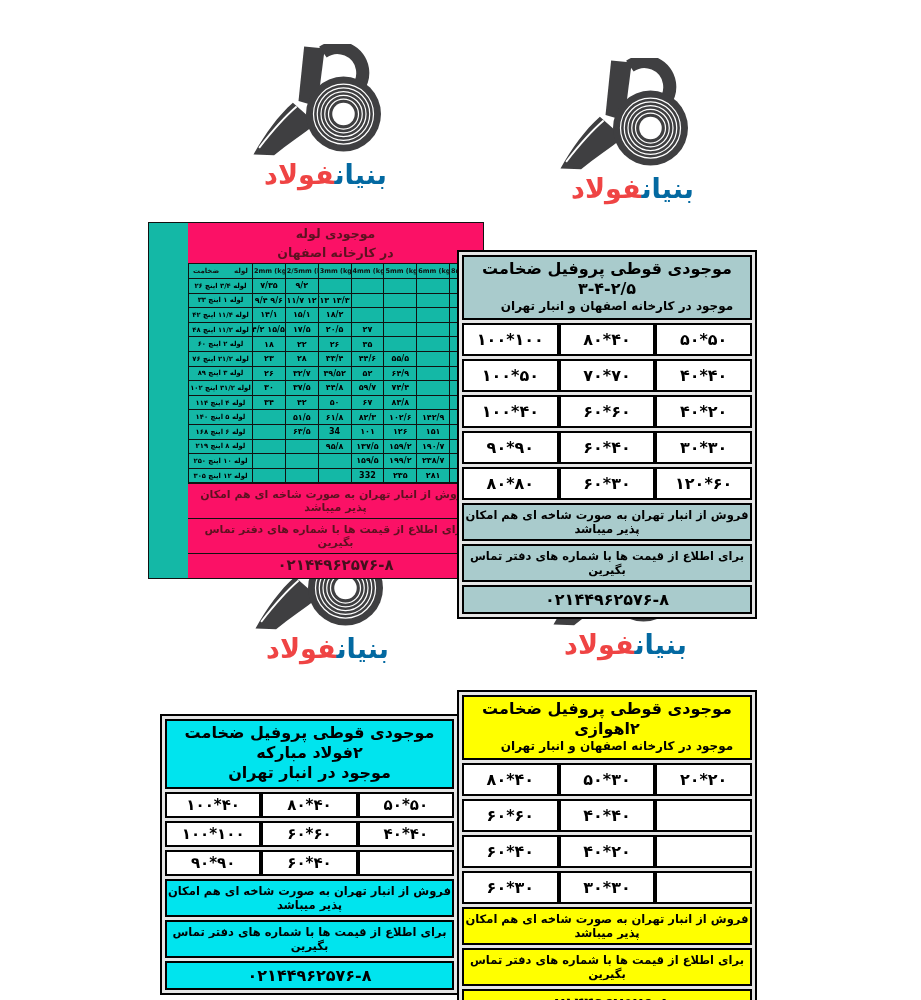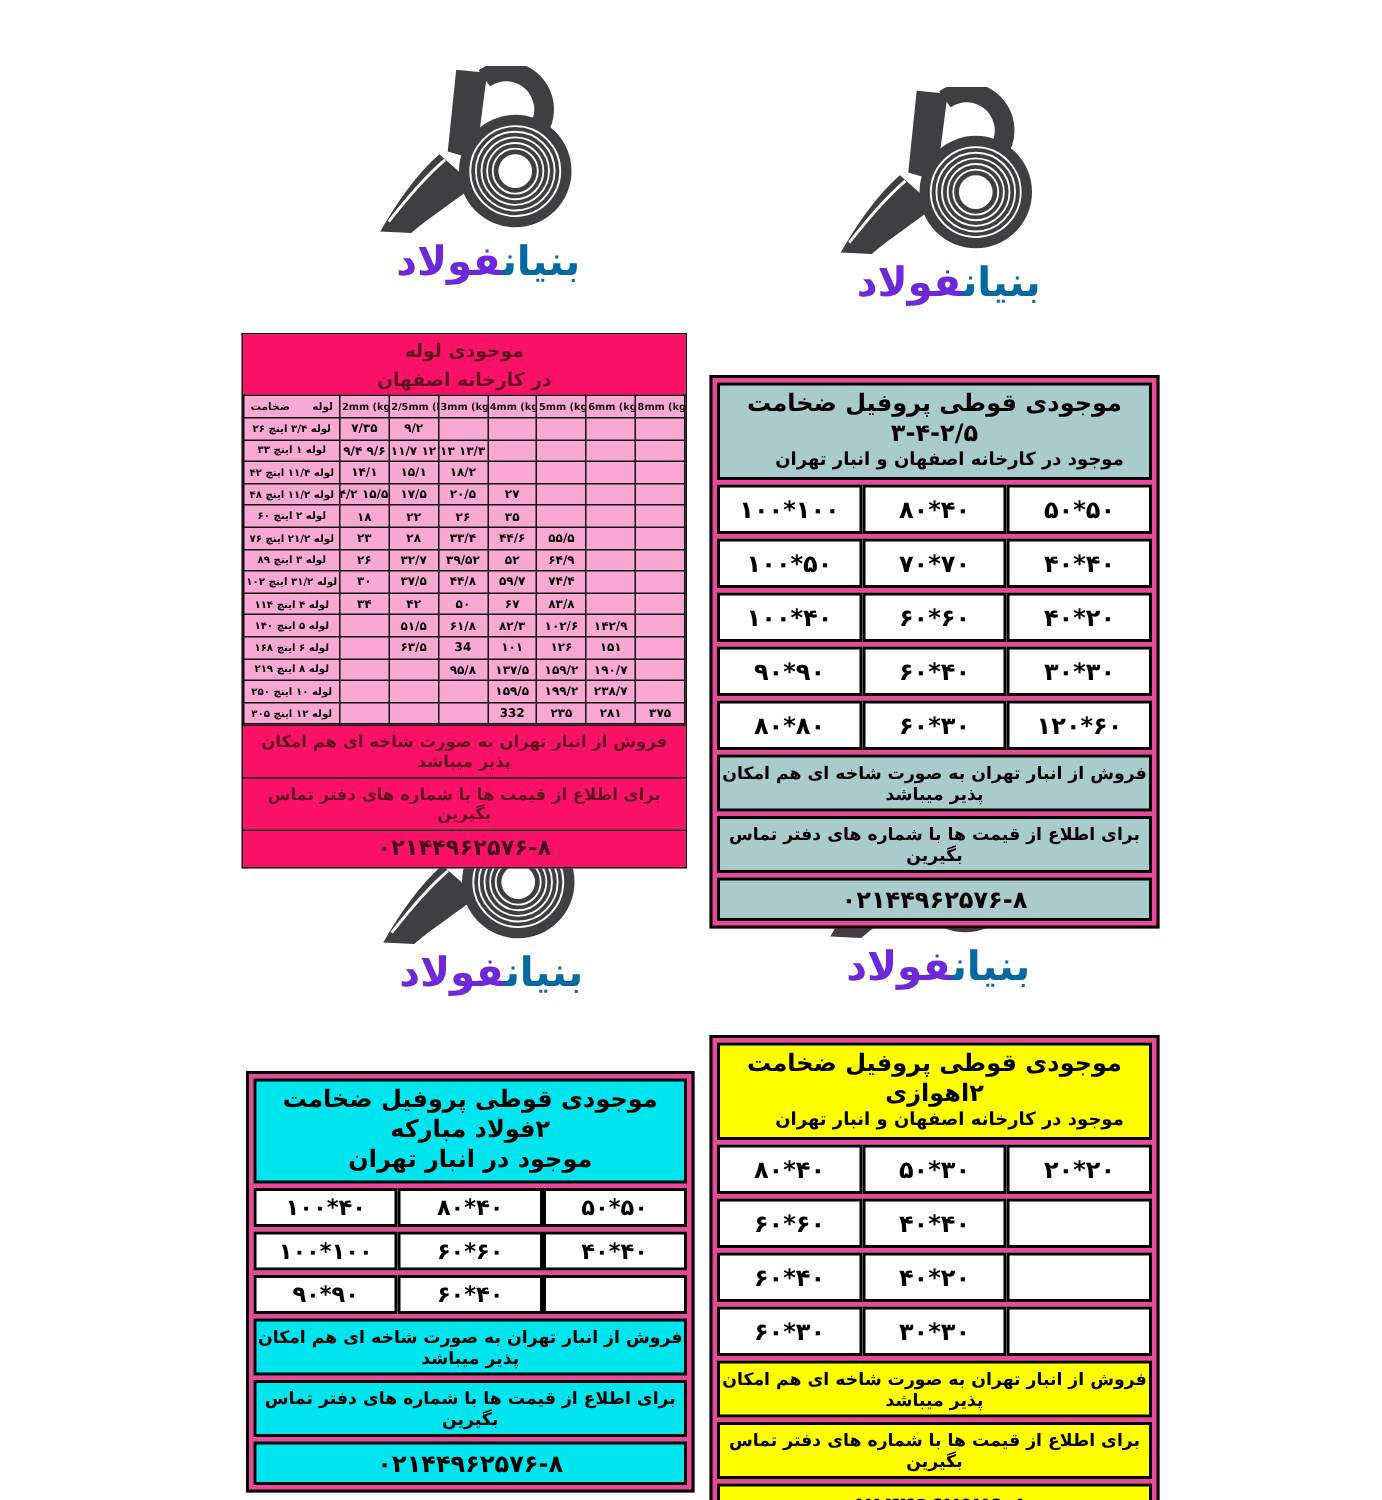"فولاد" .wm-dark { color: #6d28d9 -> #ef4444 }
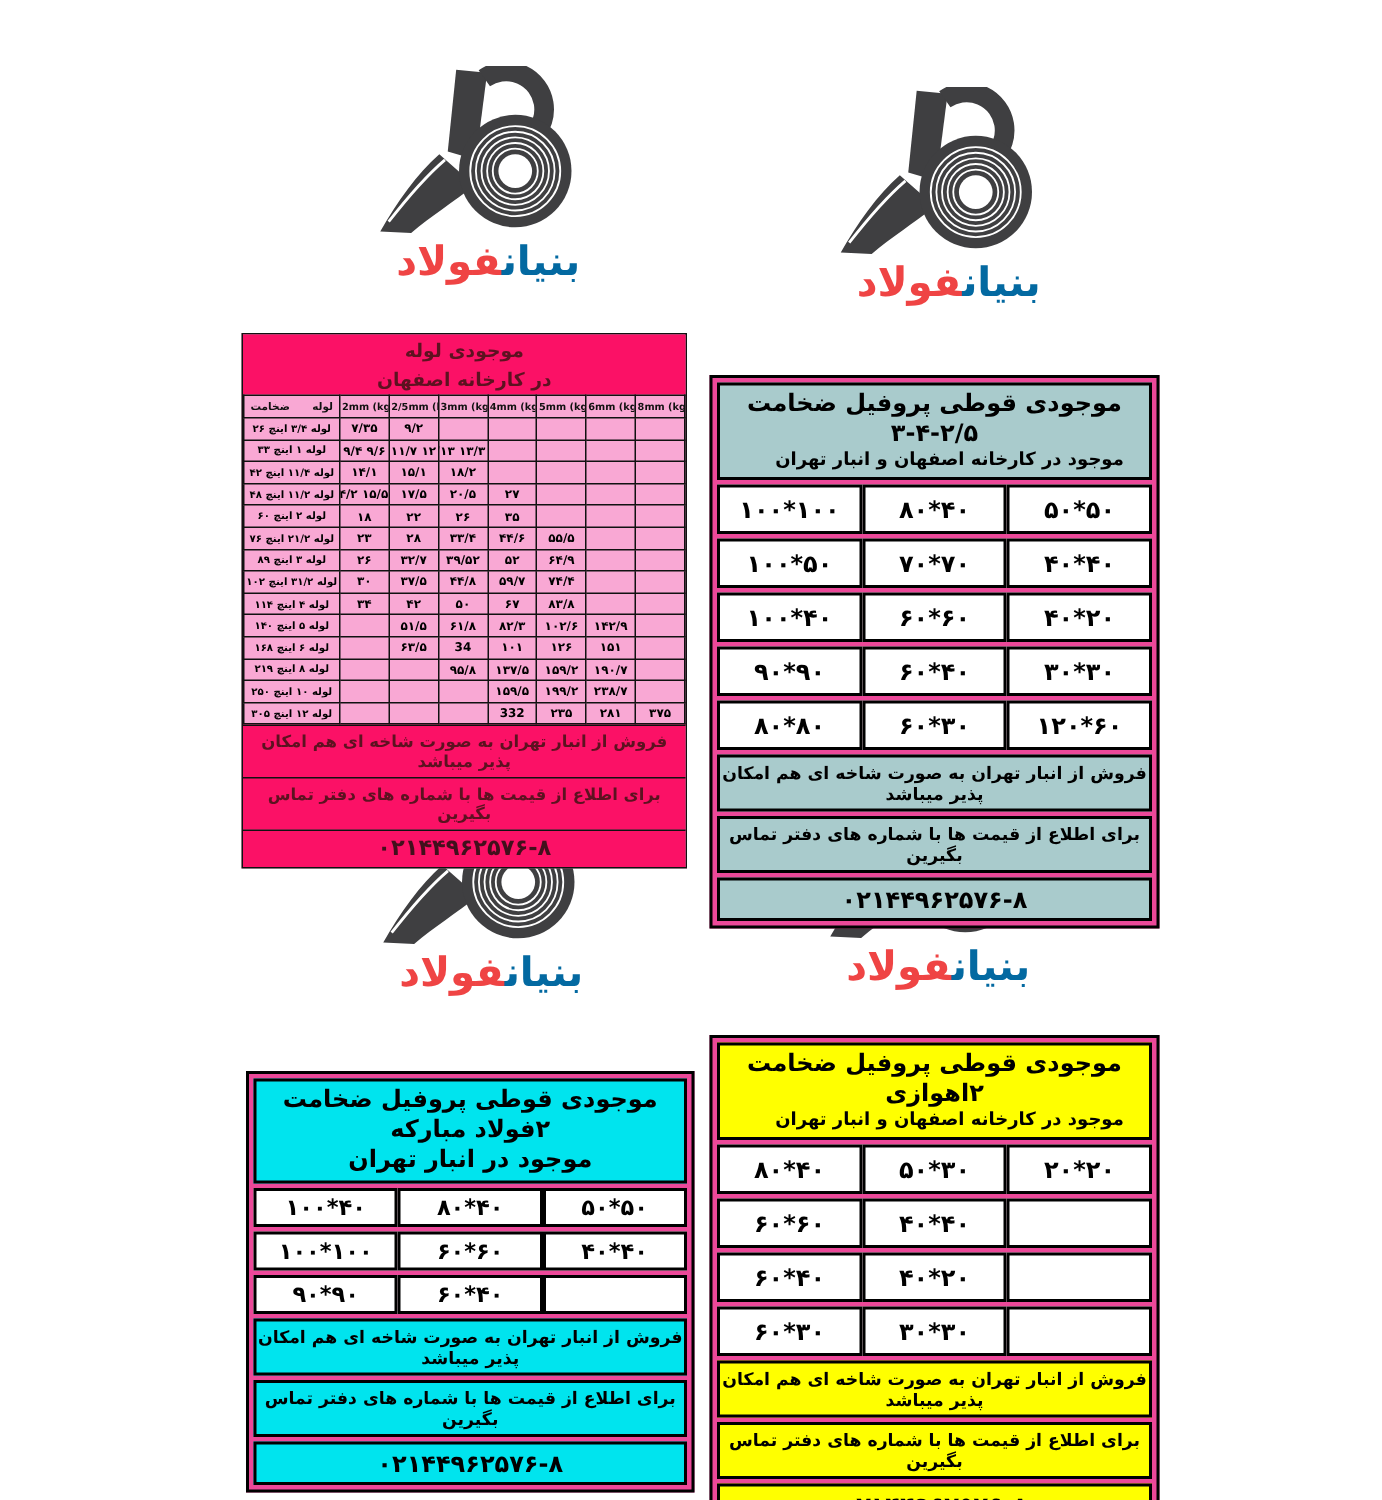"موجودی لوله" .pipebox { background: #f9a8d4 -> #14b8a6; left: 161px -> 148px; padding-left: none -> 39px }
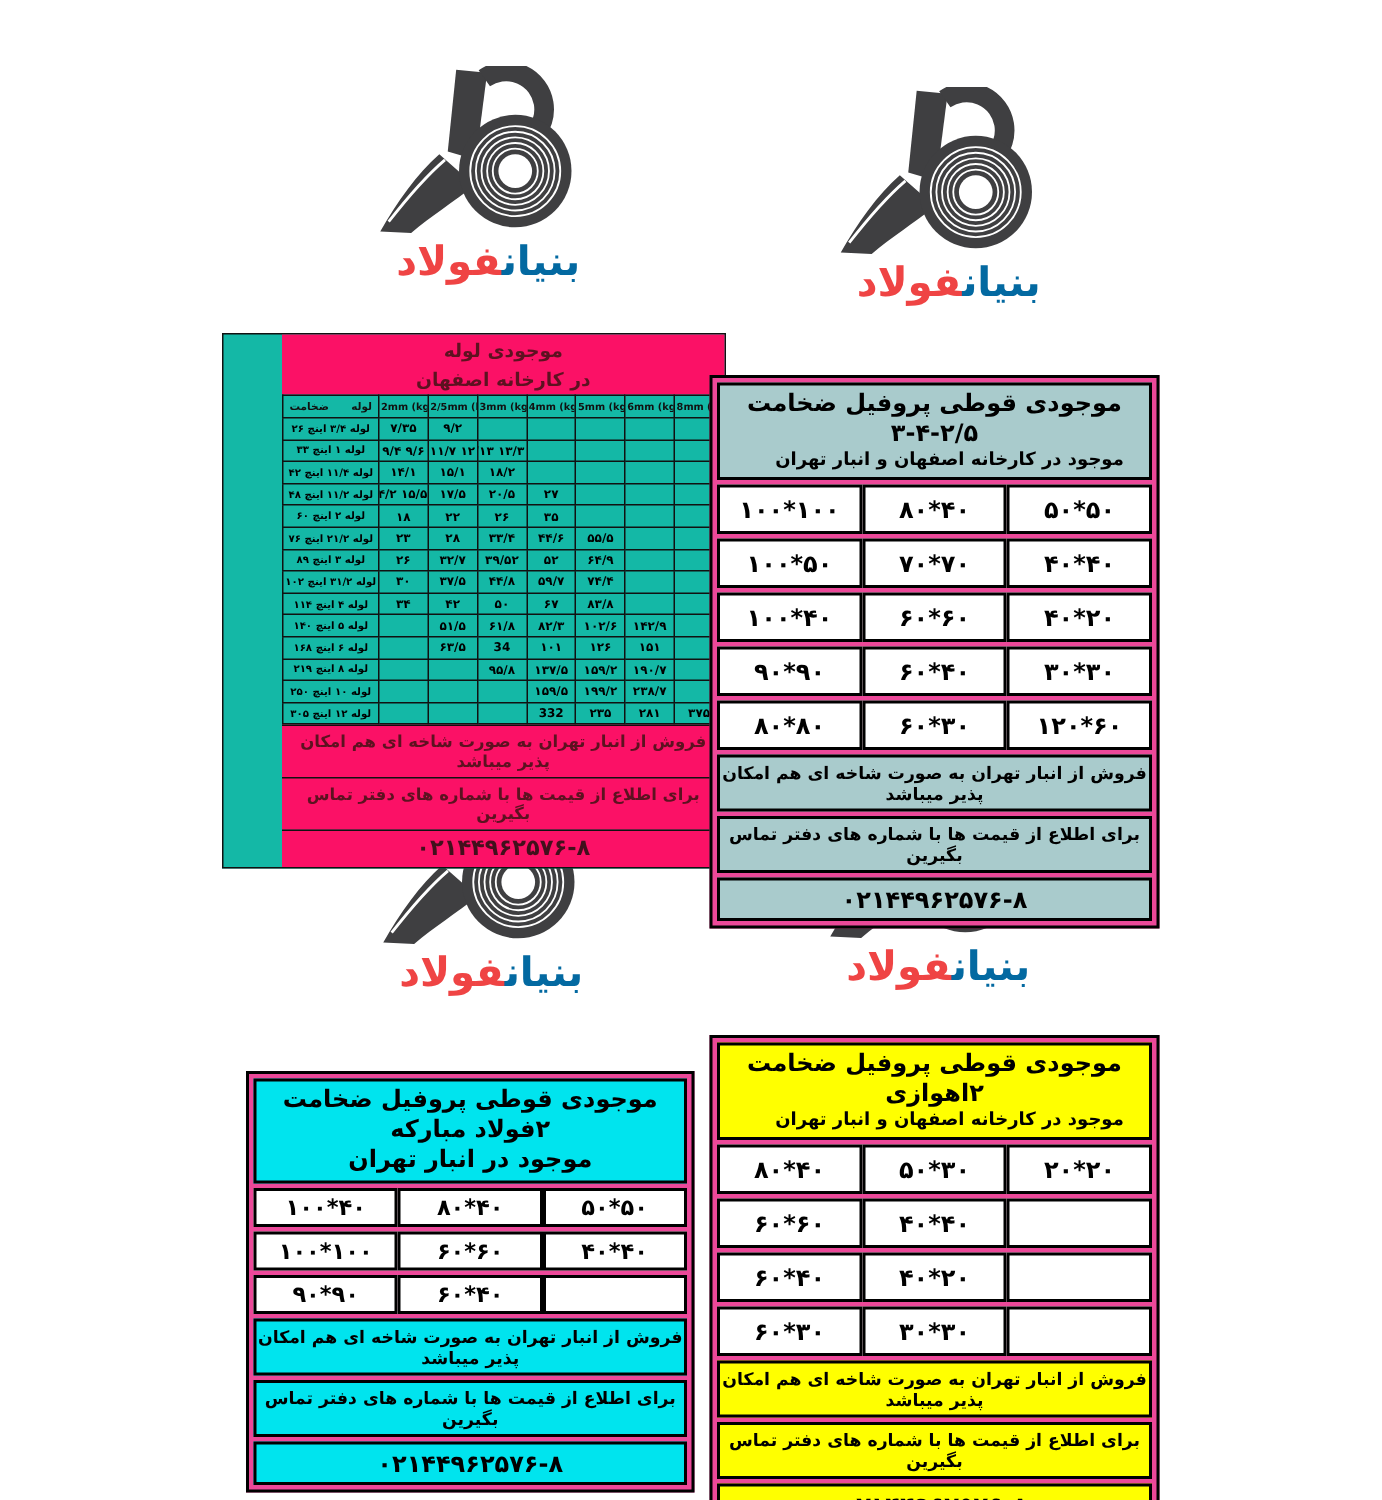"موجودی قوطی پروفیل ضخامت ۲/۵-۴-۳" .sizebox { background: #ec4899 -> #e5e5e5; margin-left: 16px -> none }
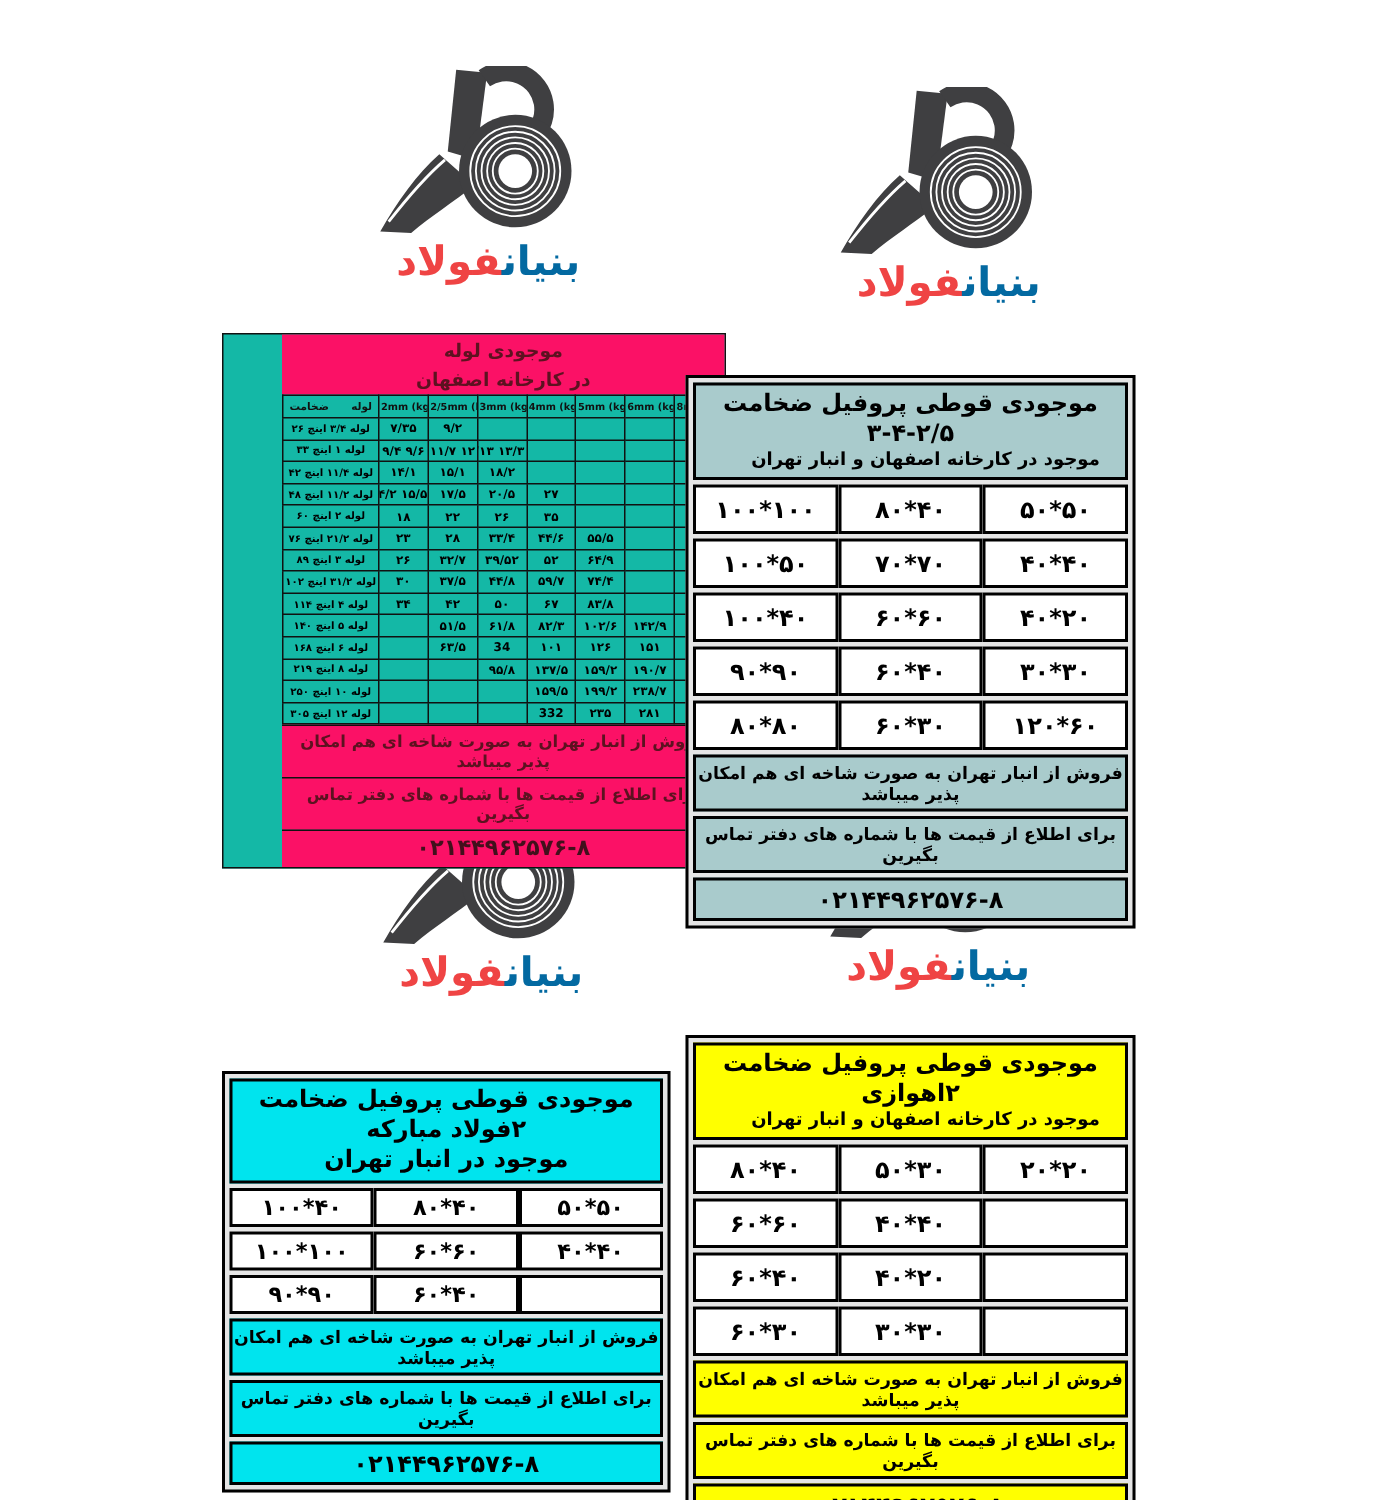"موجودی قوطی پروفیل ضخامت ۲فولاد" section.sizebox { left: 148px -> 160px }
